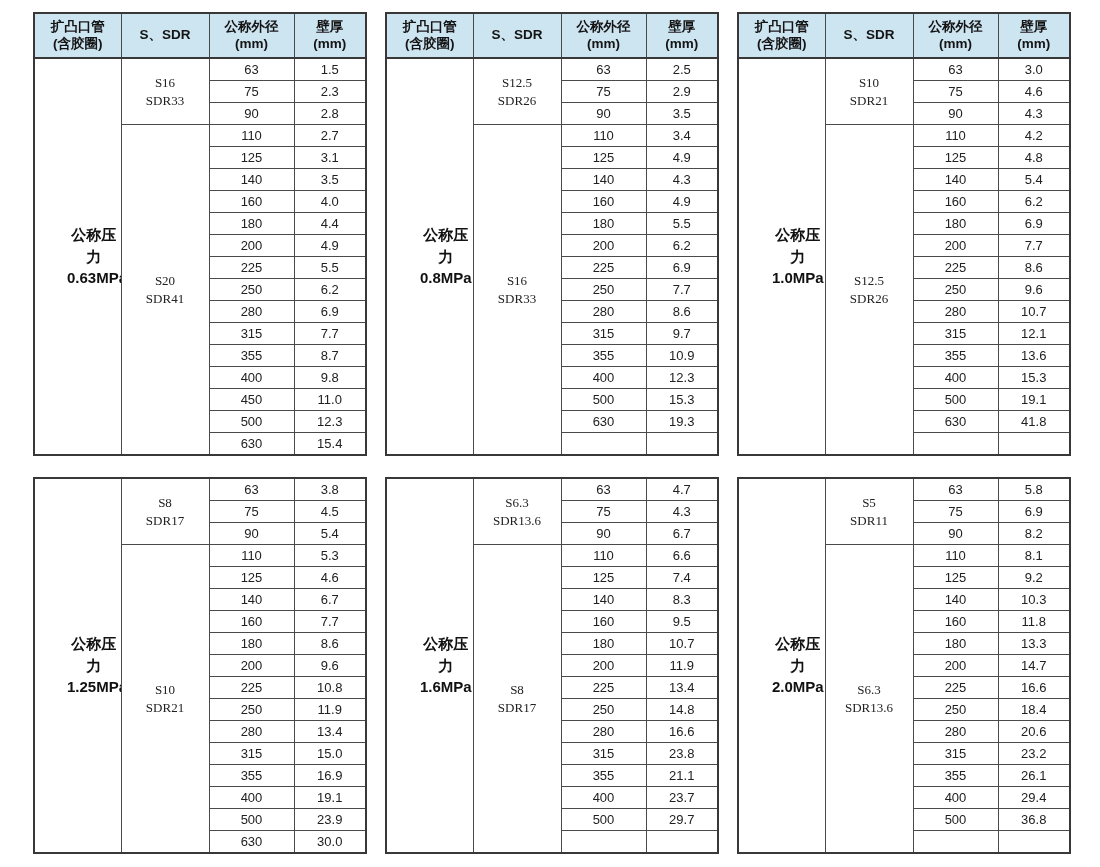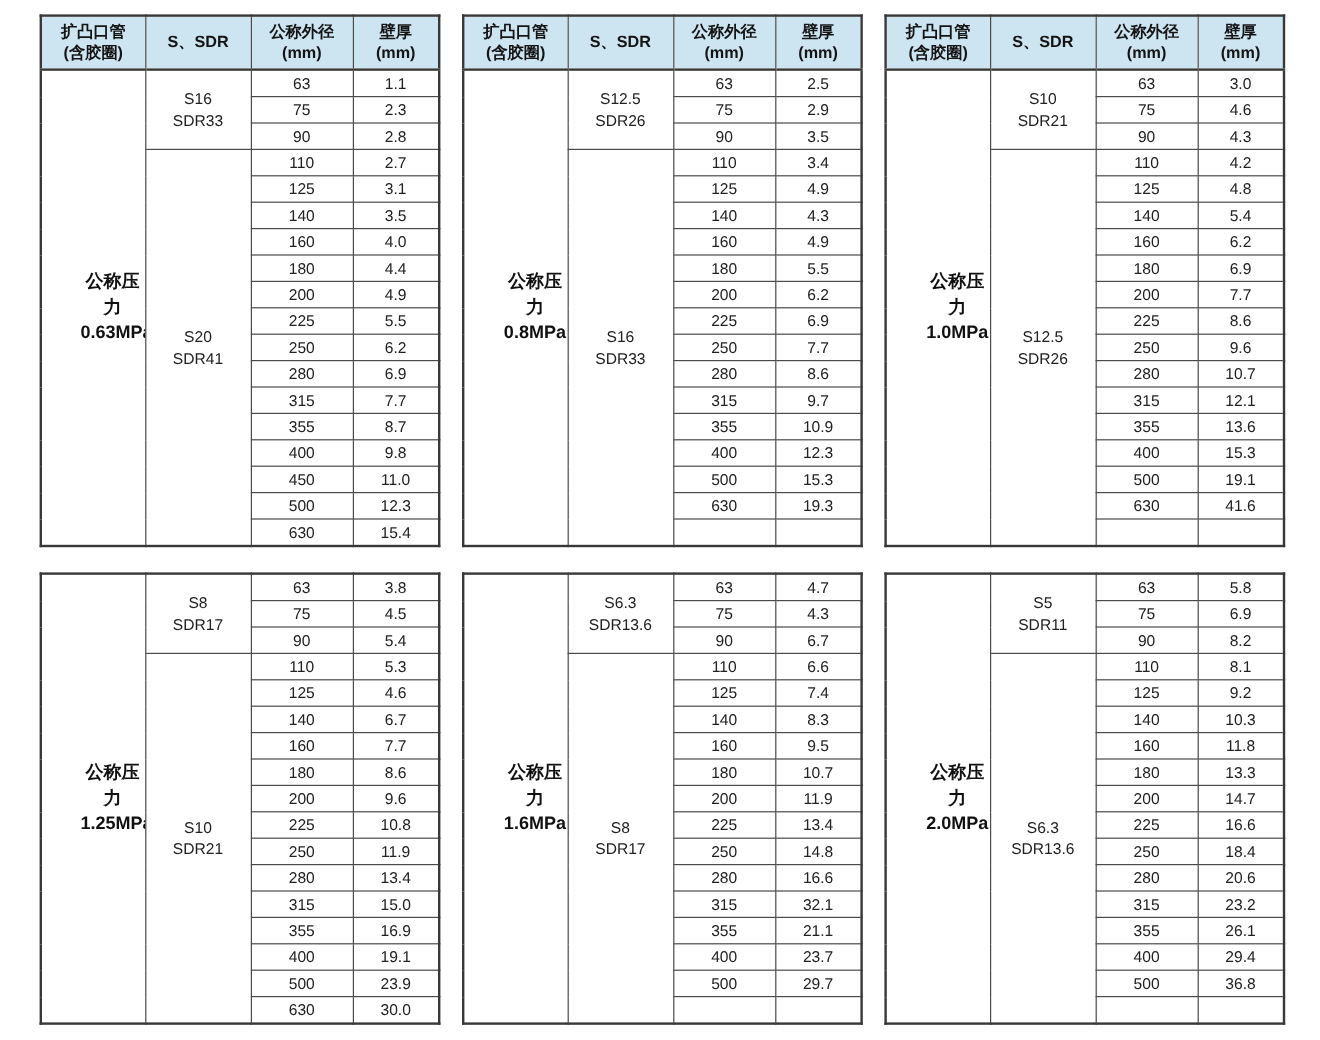"1.1" td.val { text: 1.1 -> 1.5 }
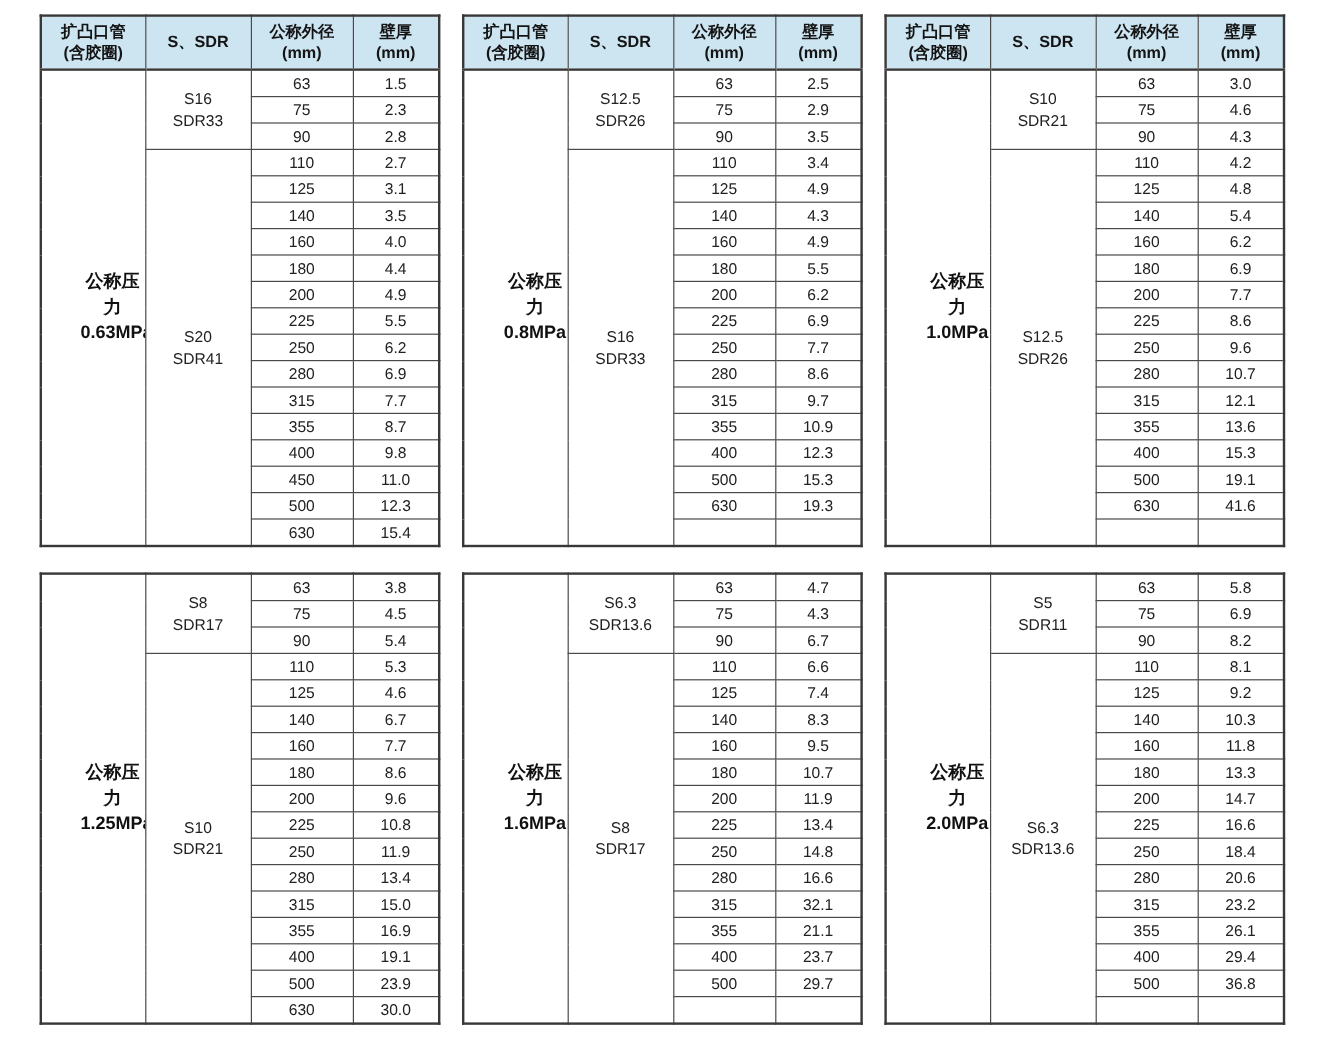"S16" .spec-table td.sdr-cell { font-family: none -> Liberation Serif, serif }
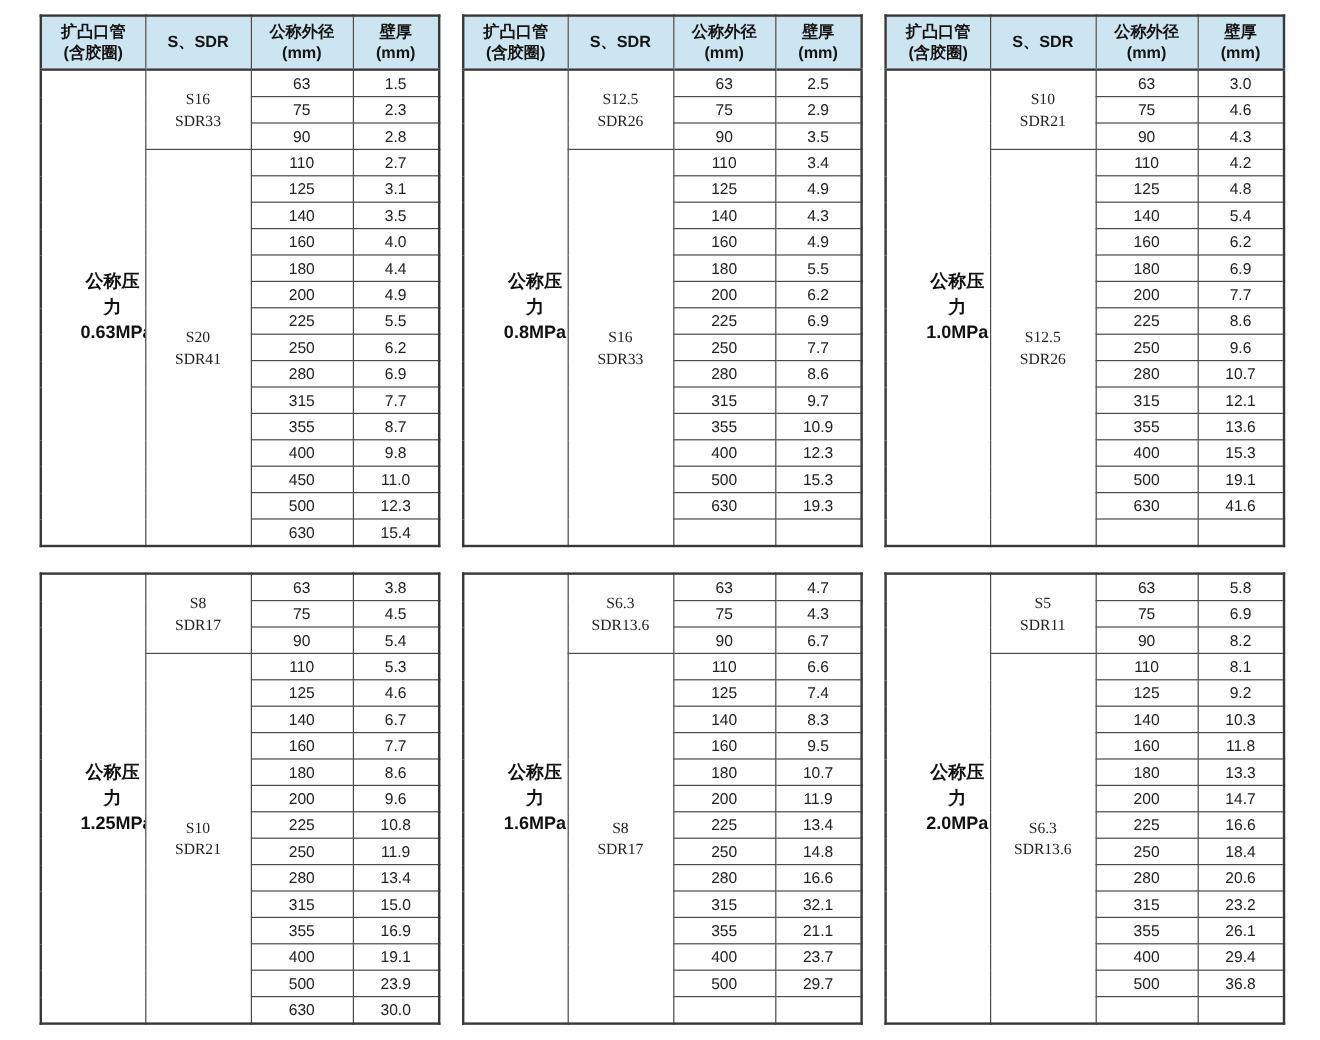"41.6" td.val { text: 41.6 -> 41.8 }
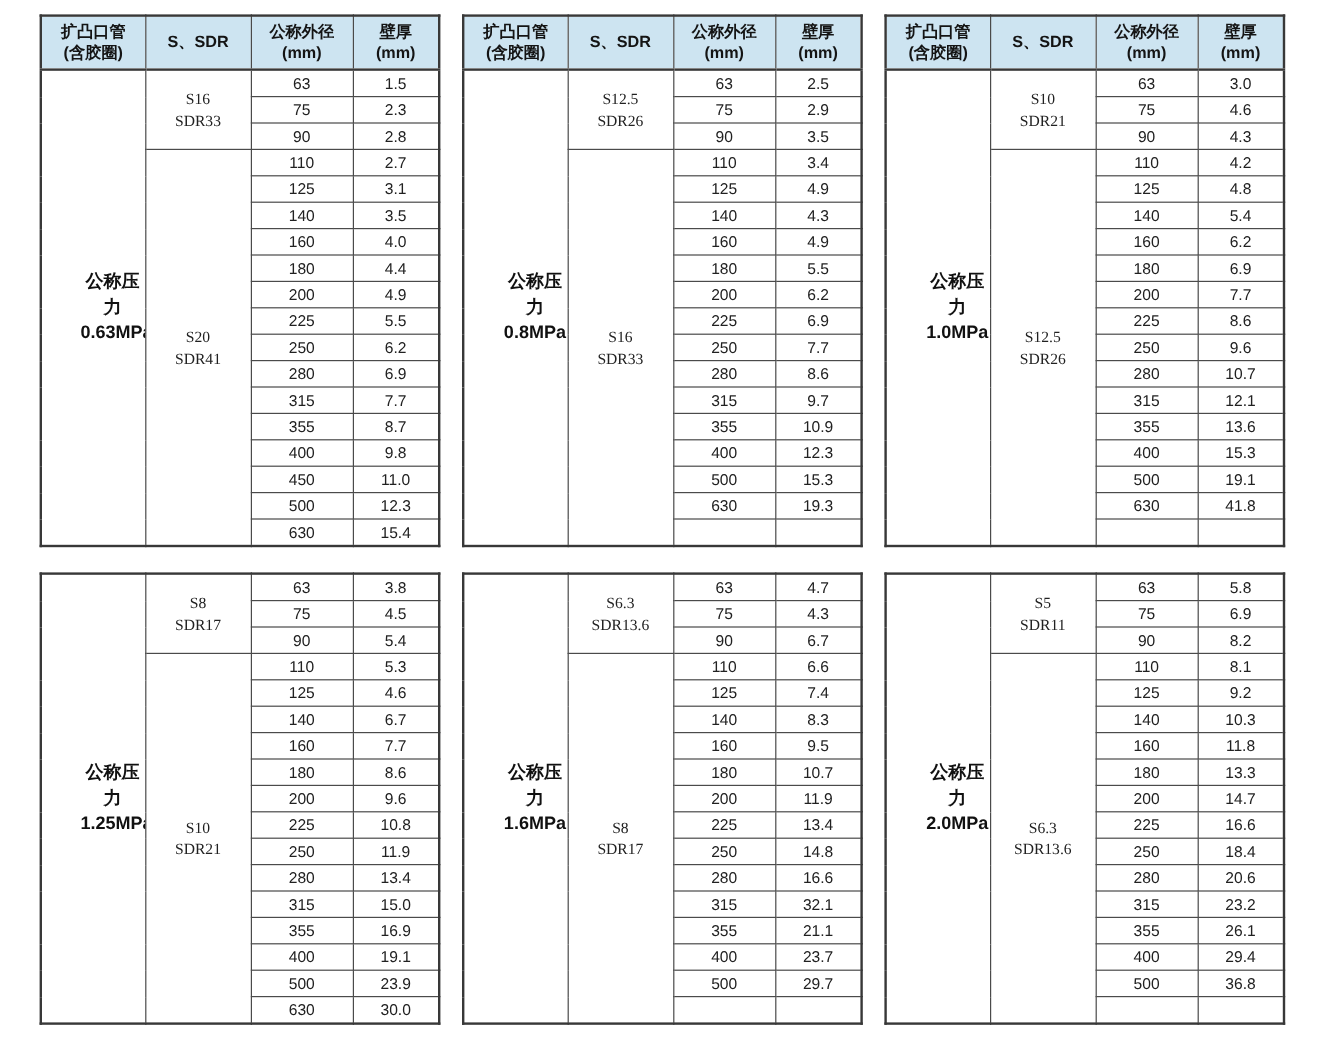"32.1" td.val { text: 32.1 -> 23.8 }
